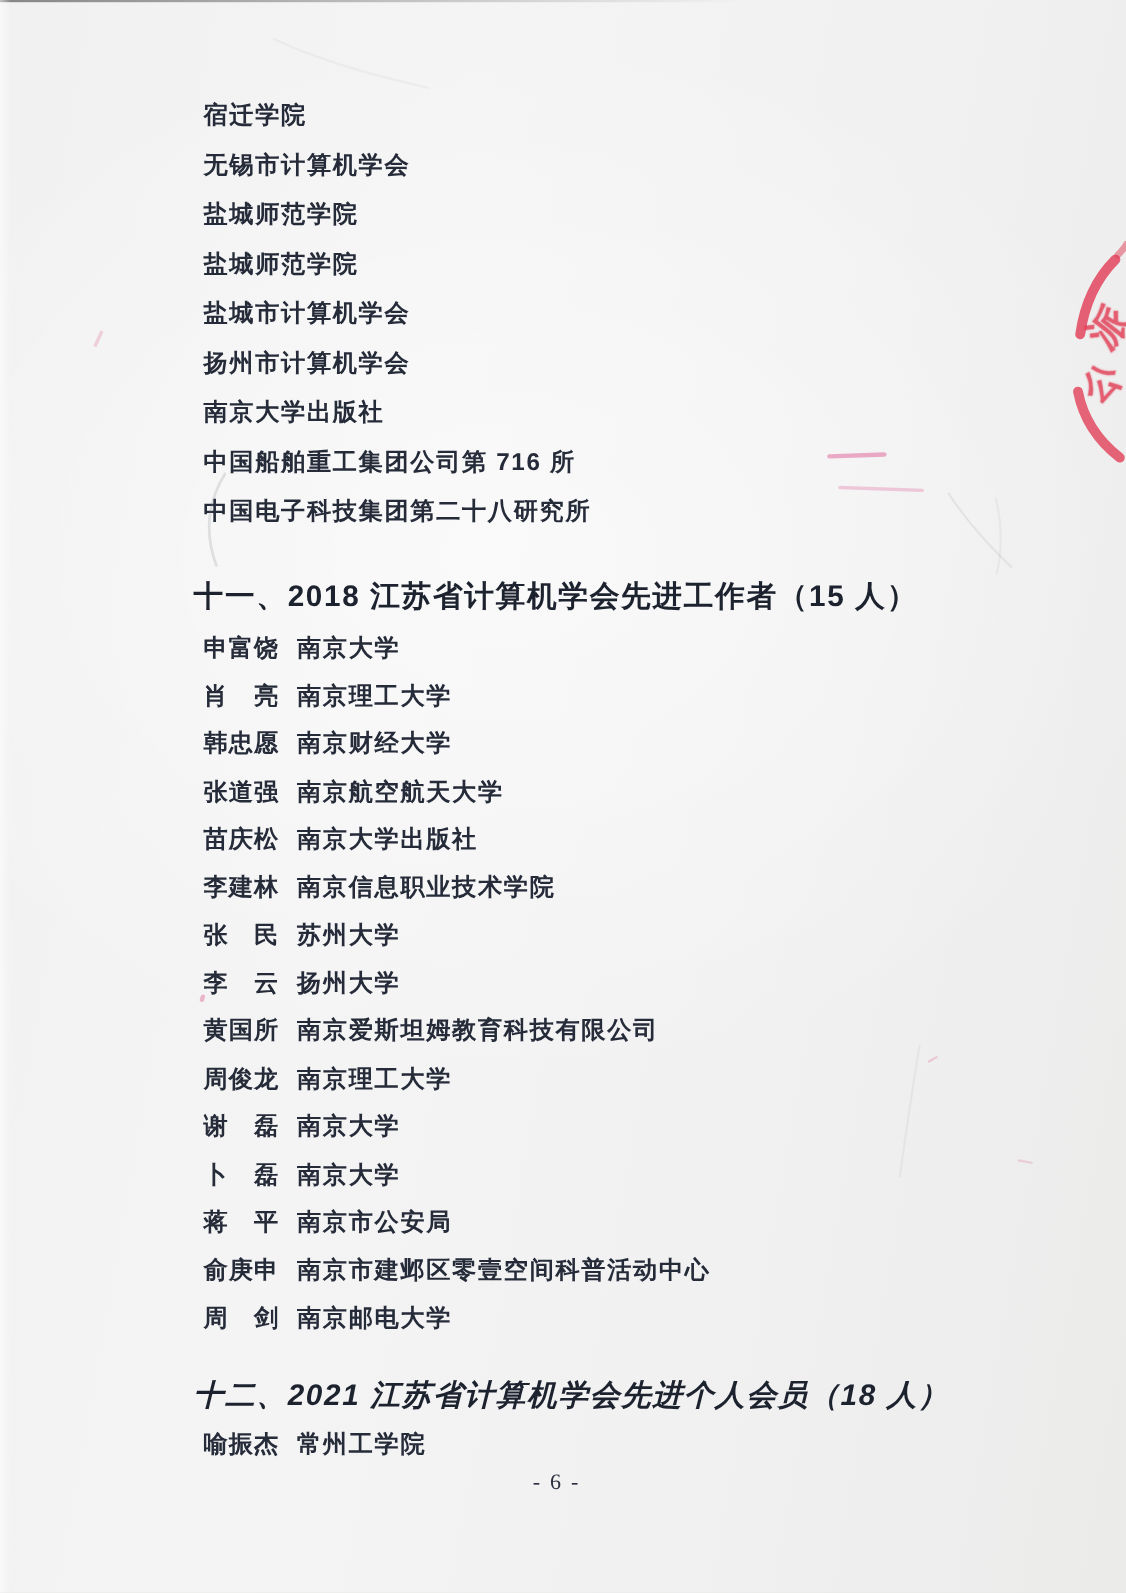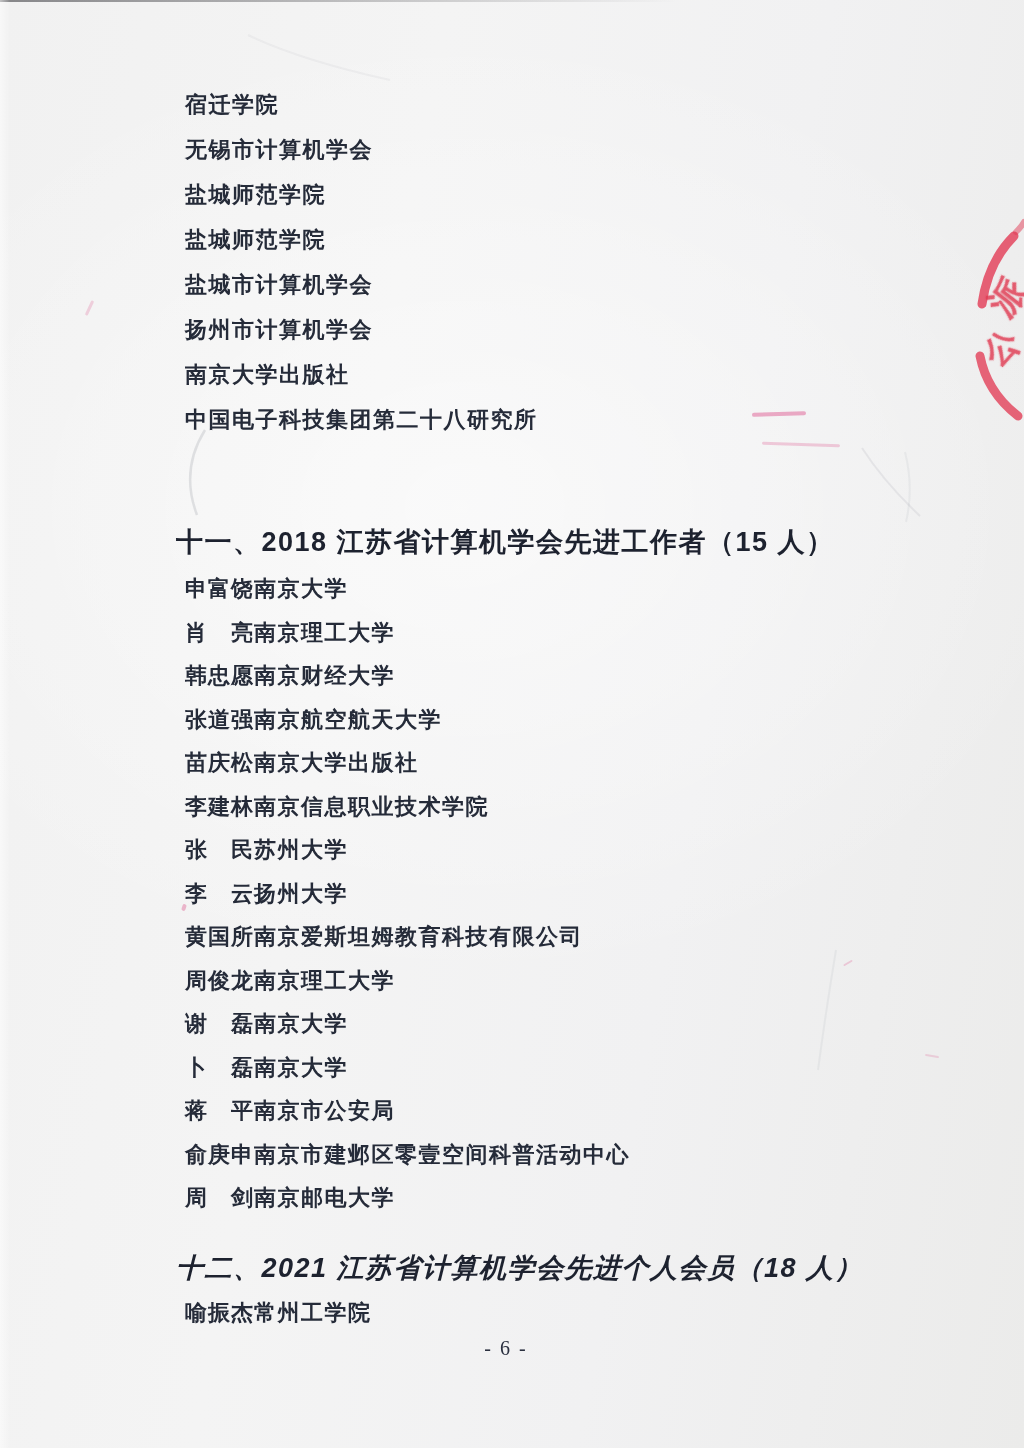"中国船舶重工集团公司第 716 所" div.org-item { html: none -> <div>中国船舶重工集团公司第 716 所</div> }
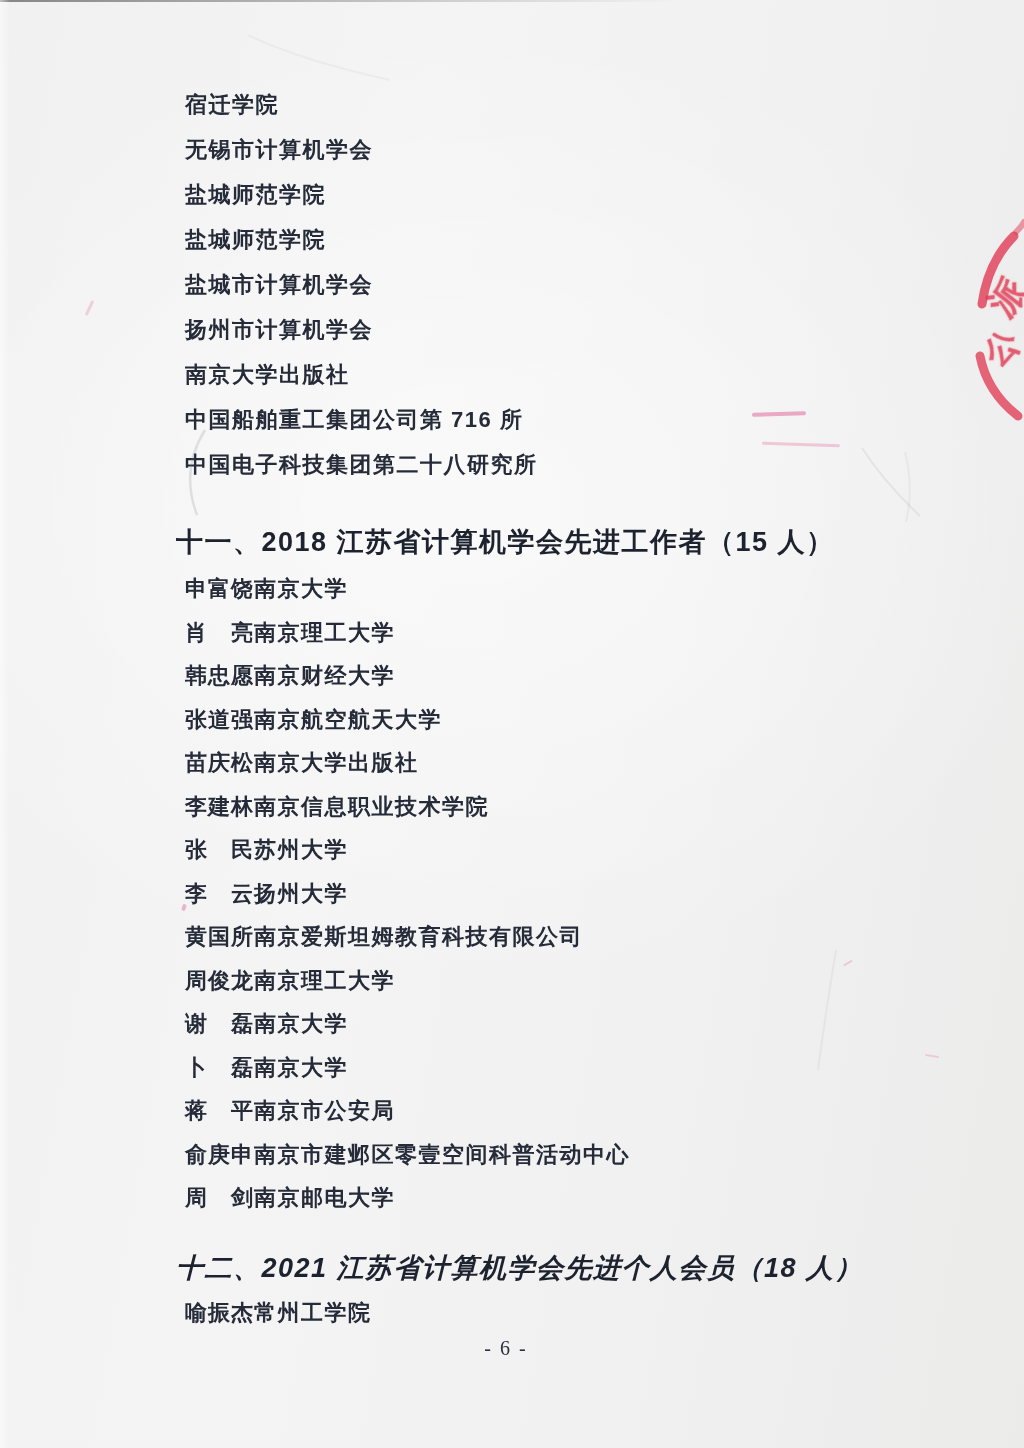"南京大学" .entry-aff { margin-left: none -> 16px }
